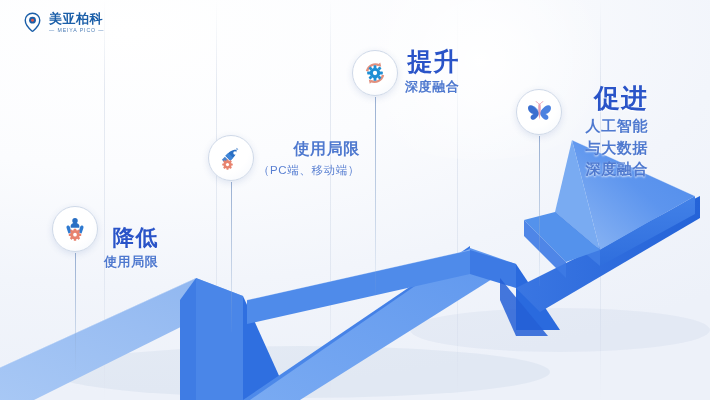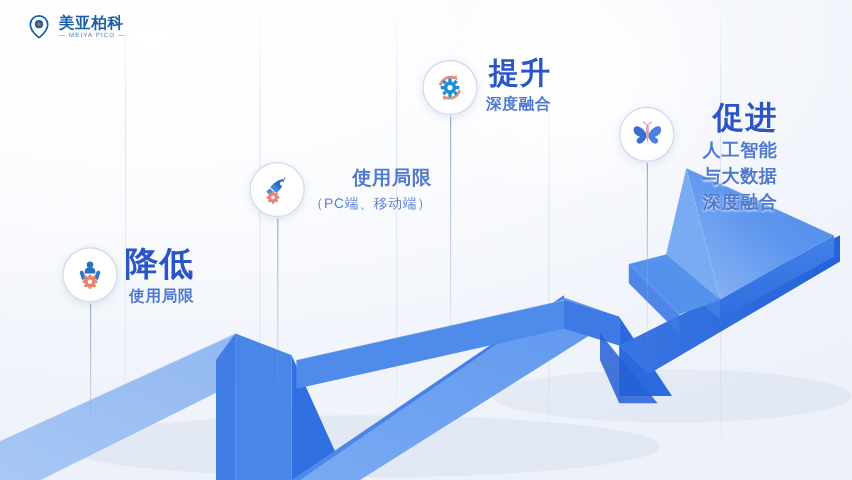"降低" #txt-1 .headline { font-size: 28px -> 22px; margin-top: none -> 21px }
